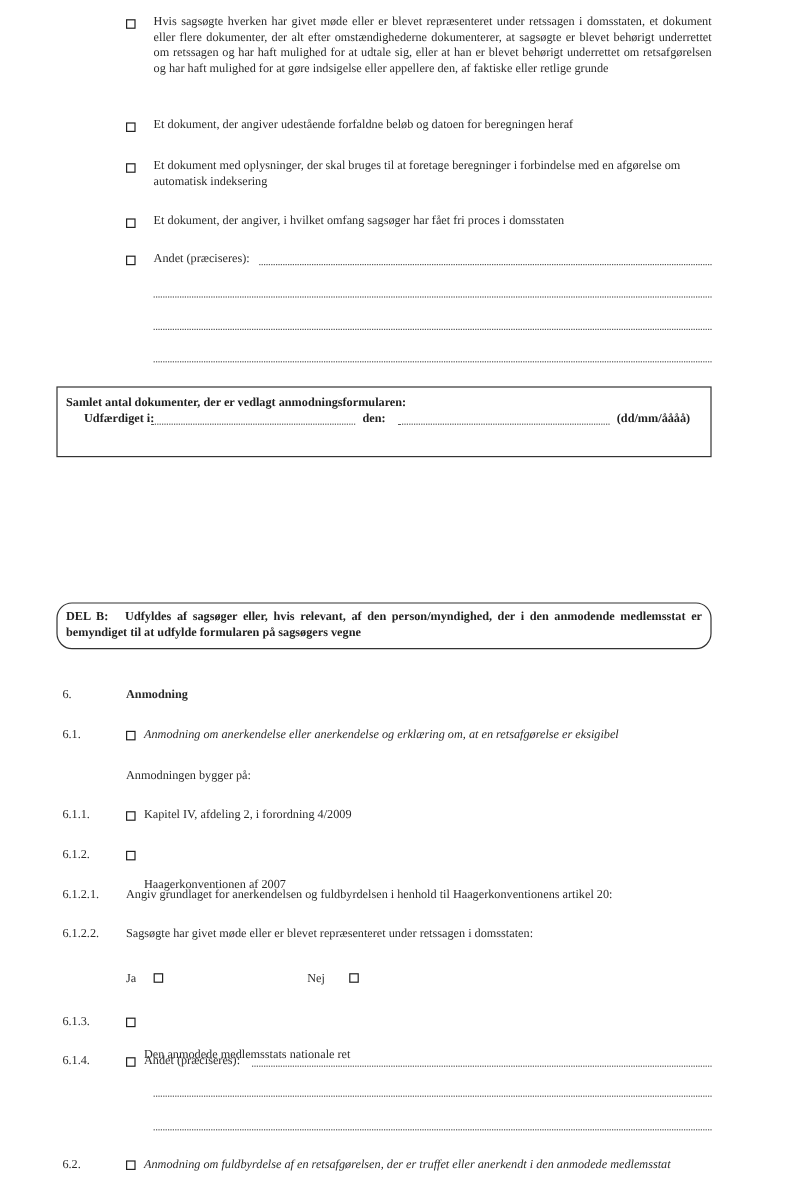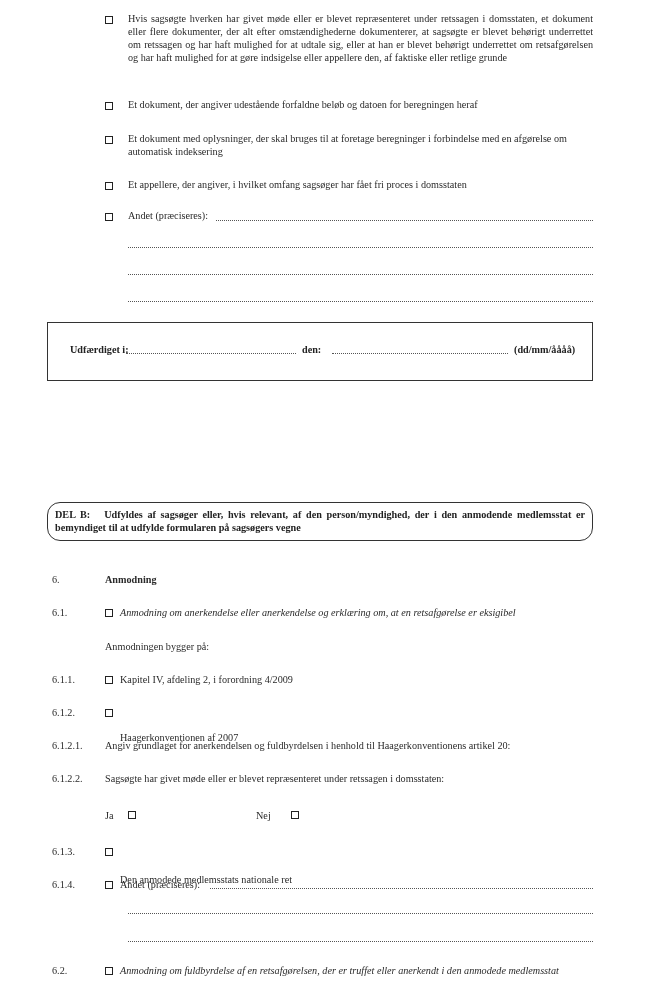"Et appellere, der angiver, i" div.para { text: appellere -> dokument }
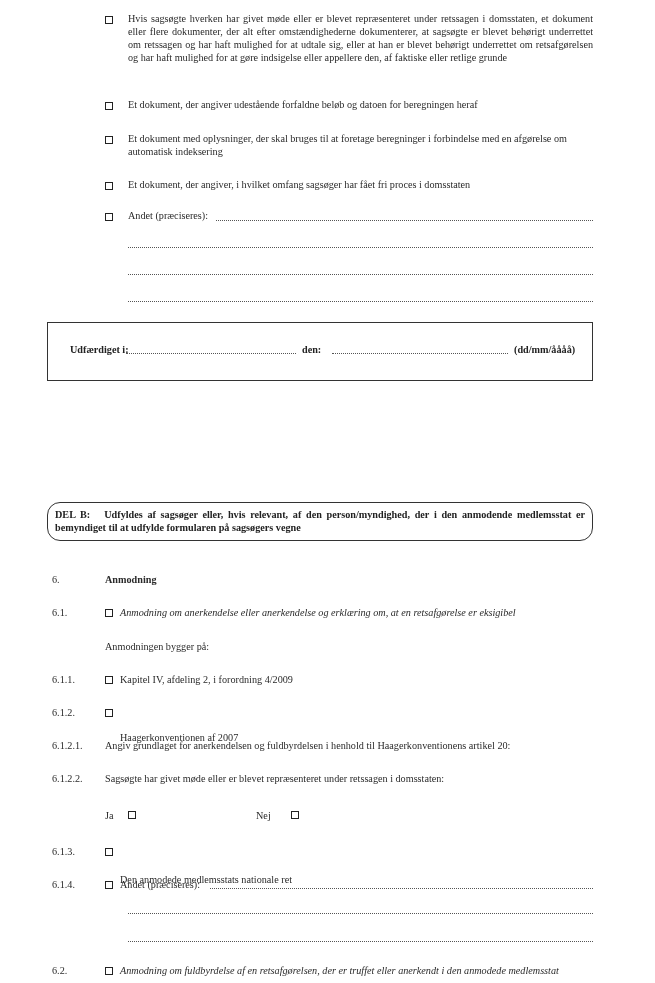"Samlet antal dokumenter, der er" div.abs { html: none -> <div>Samlet antal dokumenter, der er vedlagt anmodningsformularen:</div> }
